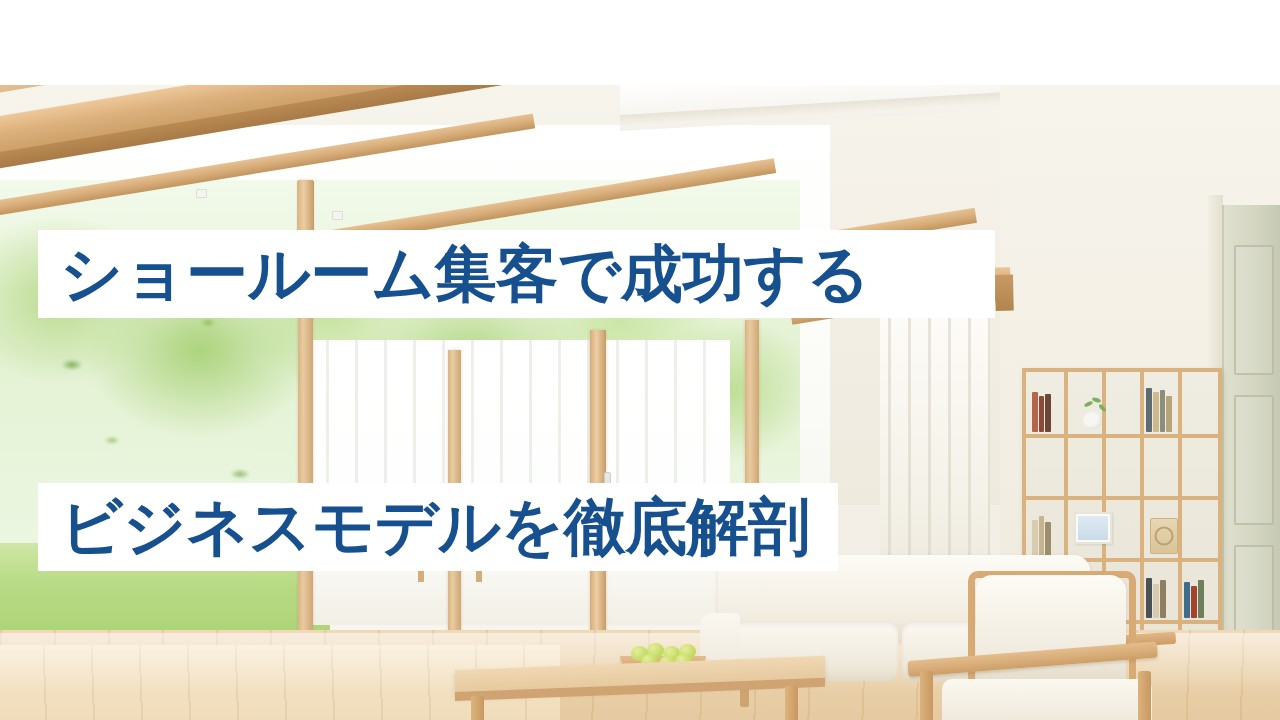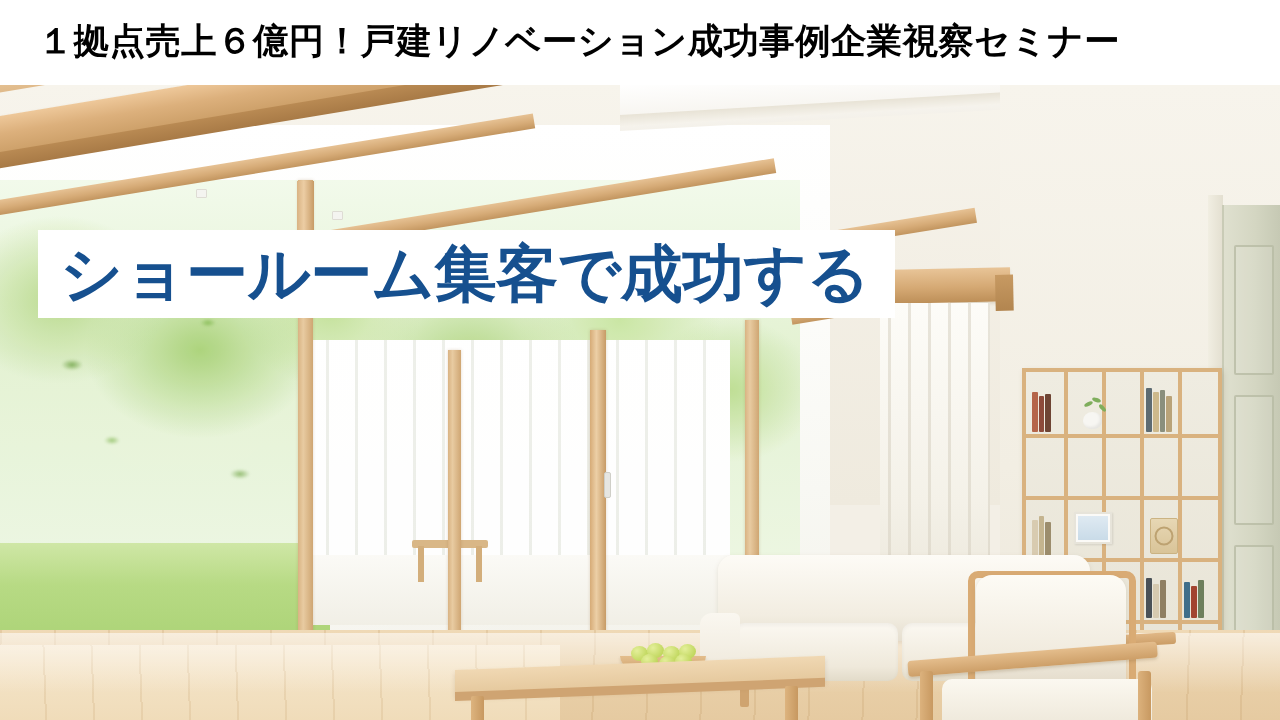"１拠点売上６億円！戸建リノベーション成功事例企業視察セミナー" div.header-bar { html: <div> <div>１拠点売上６億円！戸建リノベーション成功事例企業視察セミナー</div> </div> -> none }
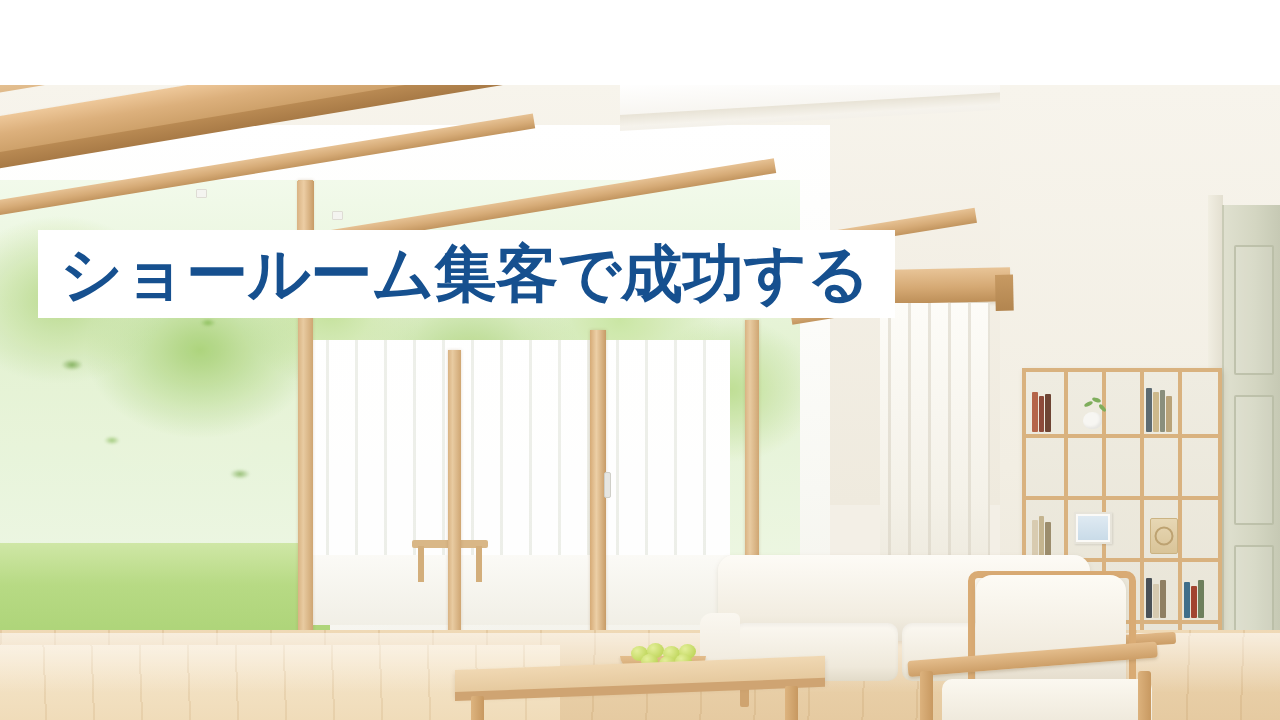"ショールーム集客で成功する" #band1 { width: 857px -> 957px }
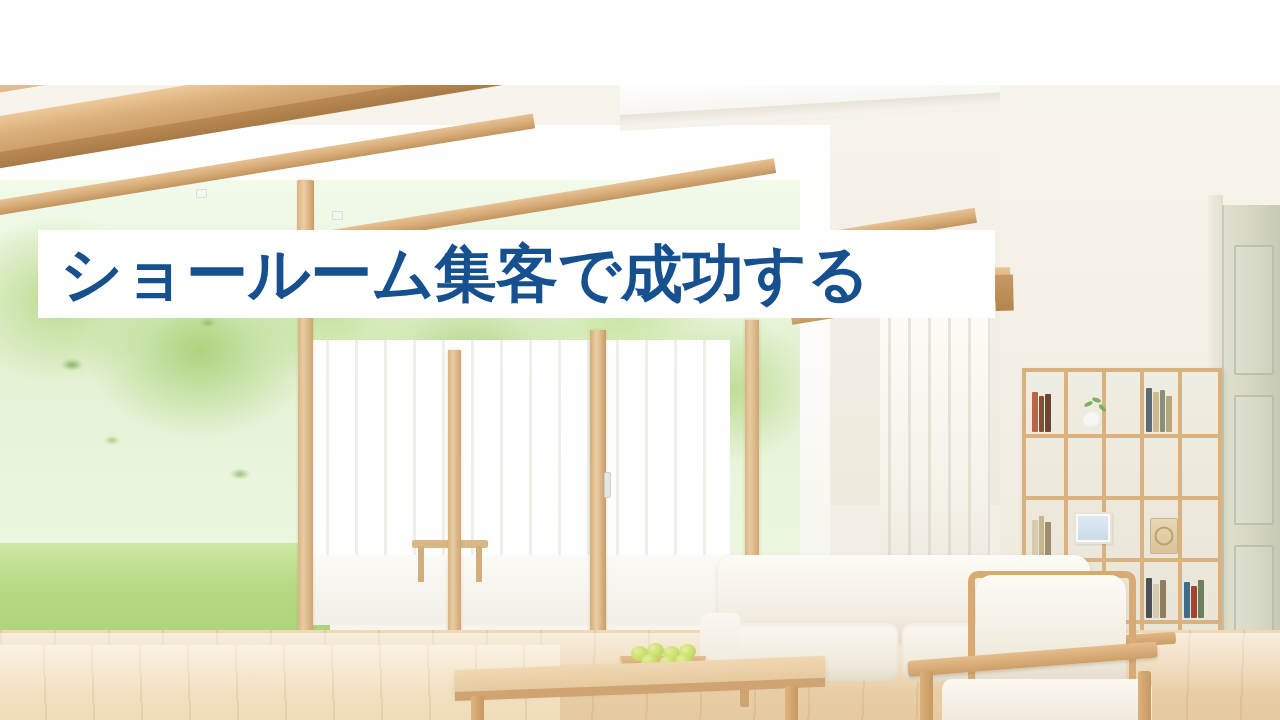"ビジネスモデルを徹底解剖" div.band { html: none -> <div> <span>ビジネスモデルを徹底解剖</span> </div> }
